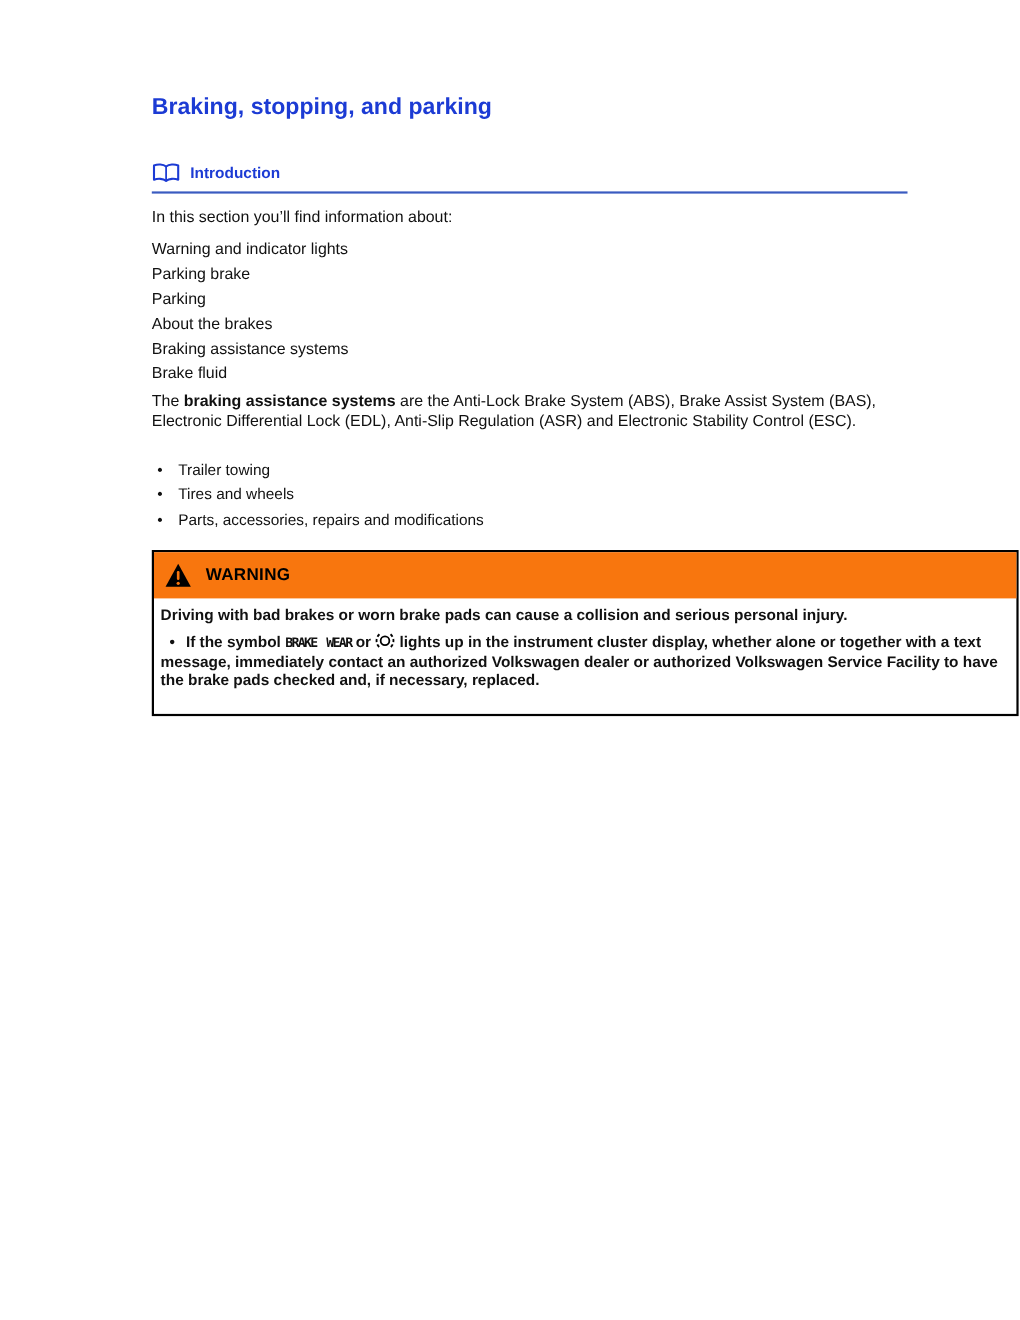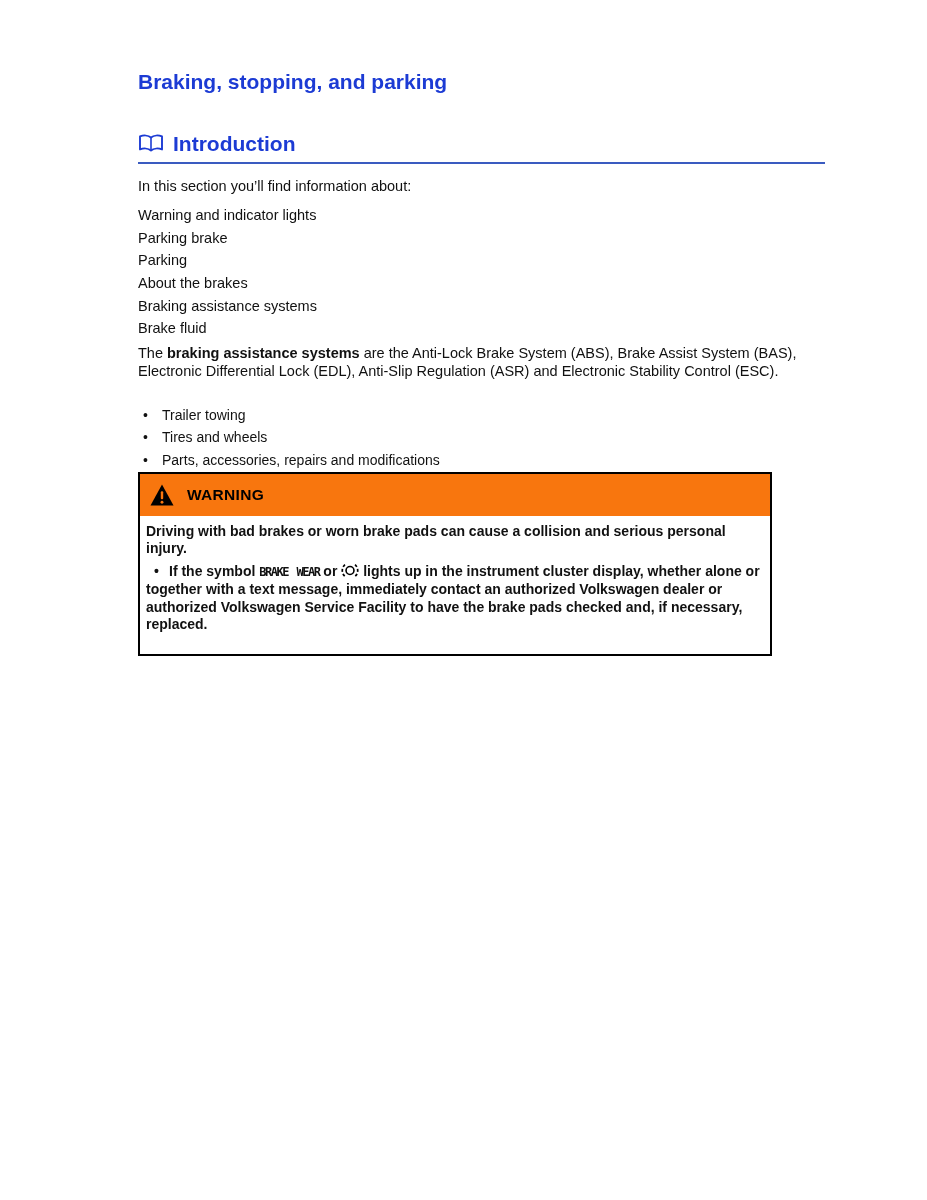"Braking, stopping, and parking" .content { top: 0 -> 16px }
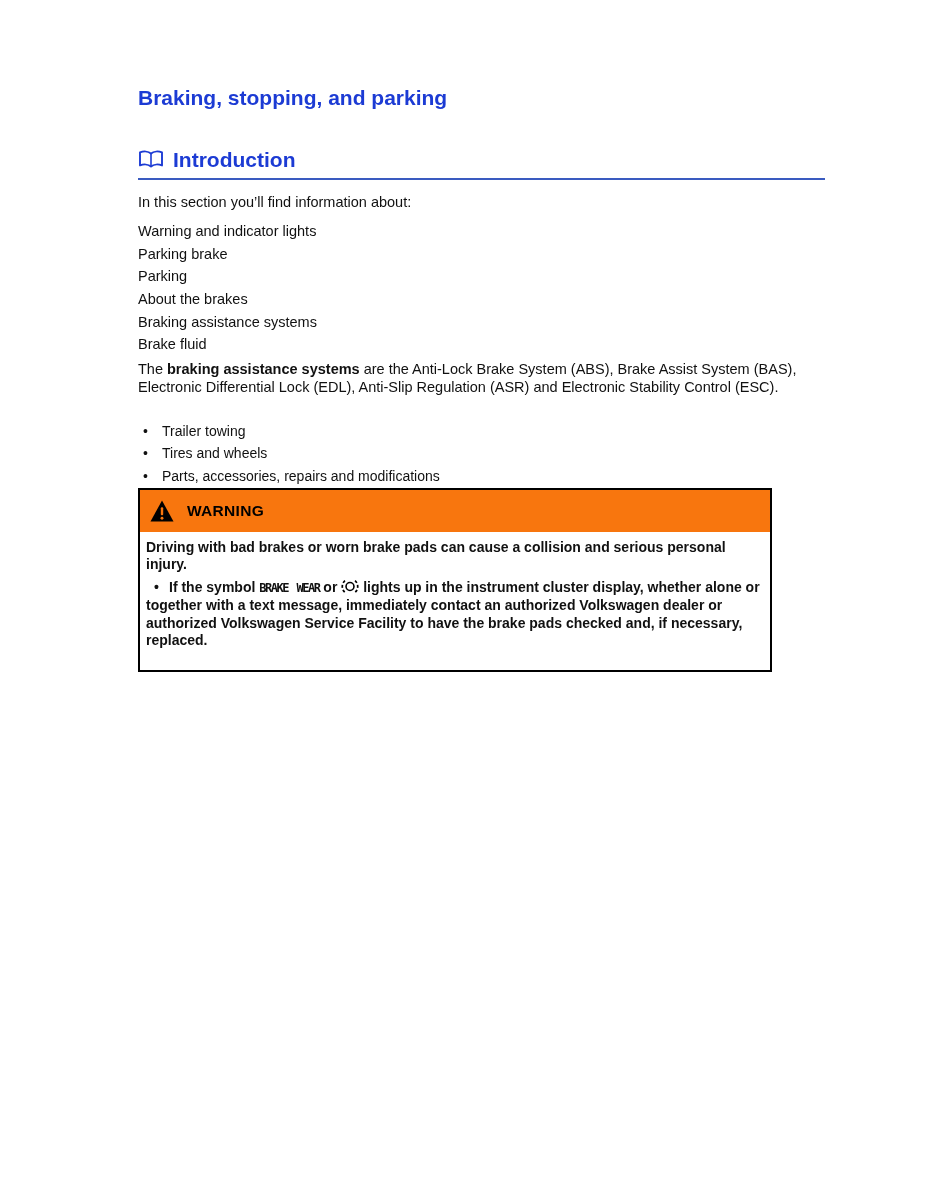"Introduction" h2.section-heading { font-size: 21px -> 14px }
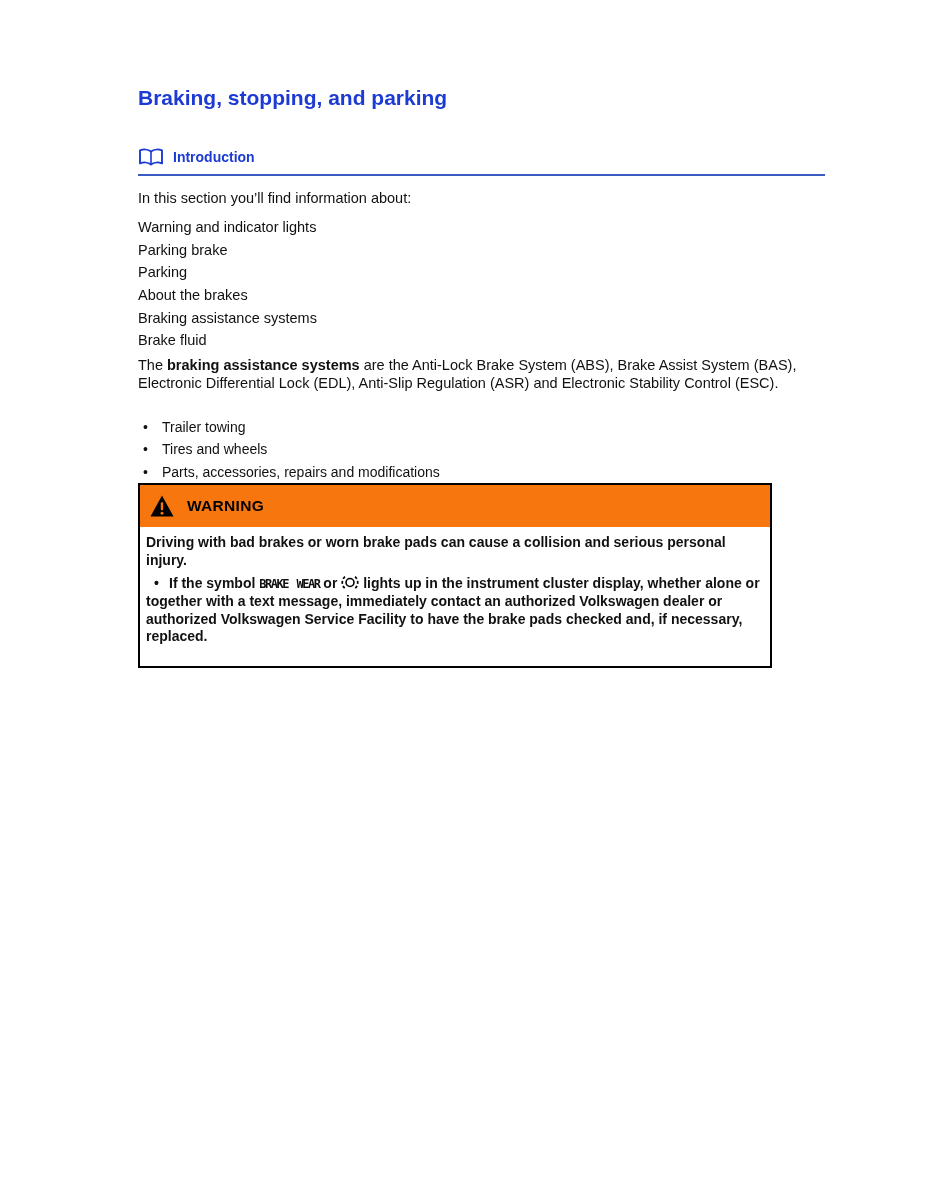"WARNING" .warning-box { margin-top: none -> 17px; width: 634px -> 788px }
